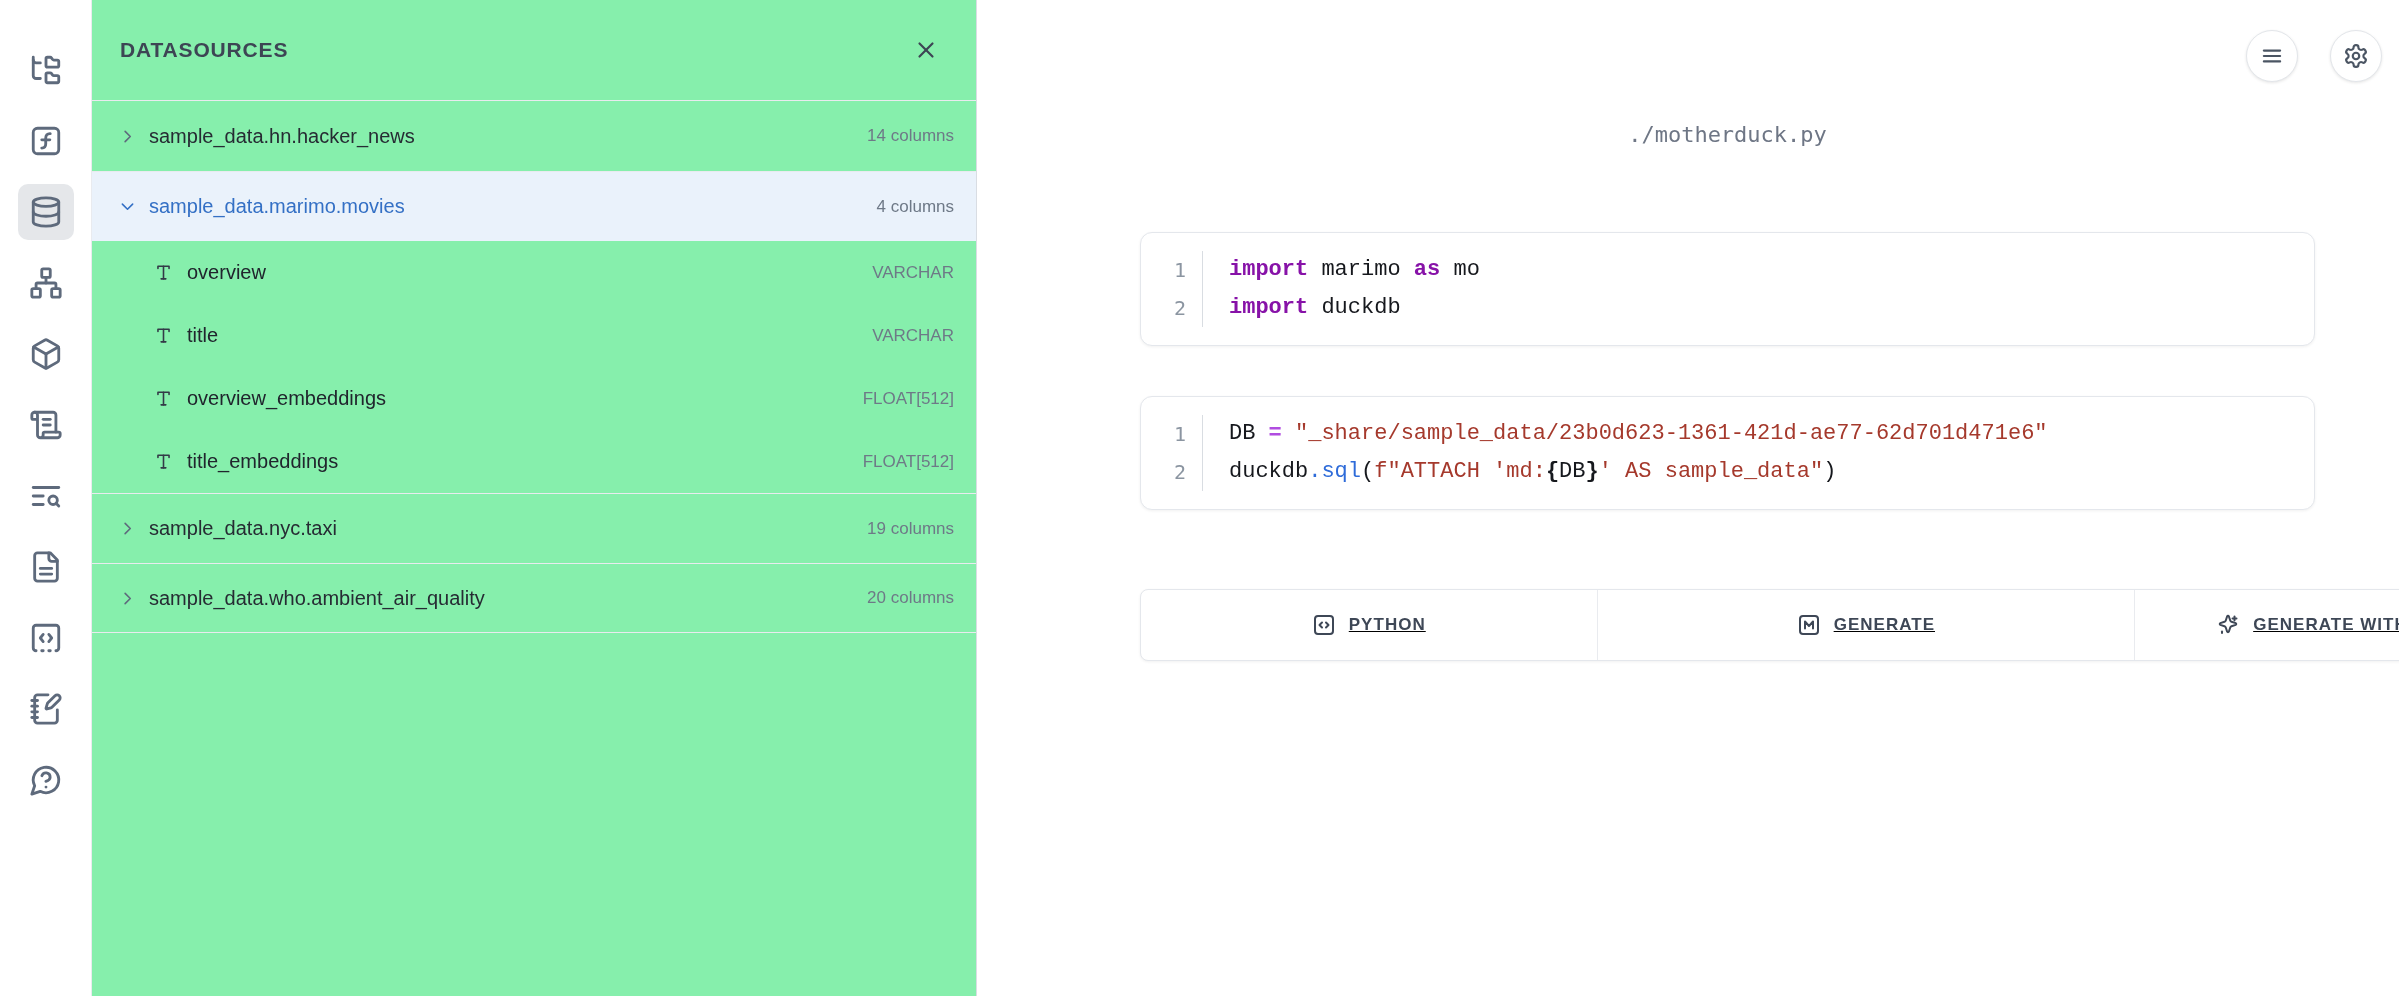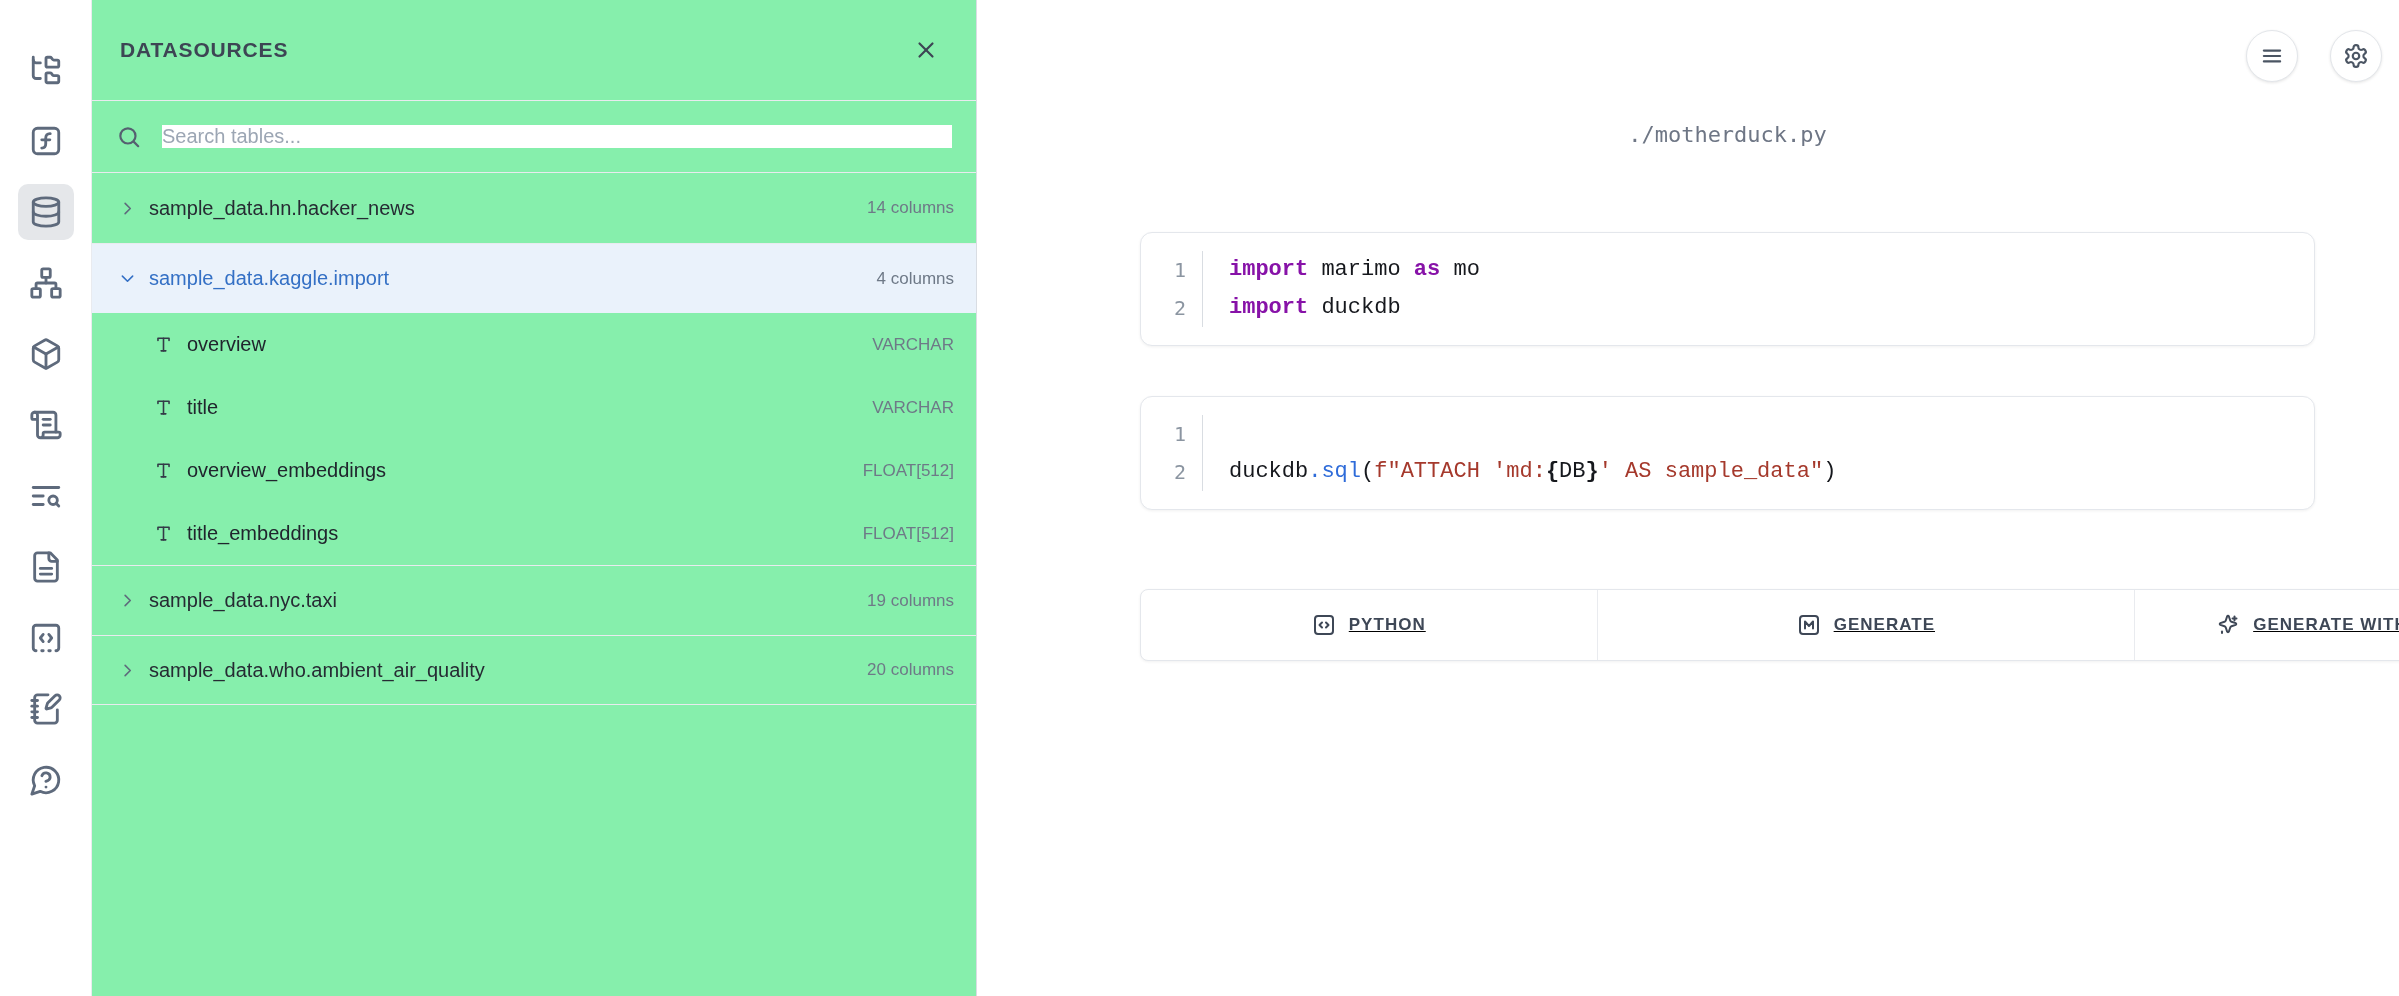"Search tables..." div.search-row { html: <div> <svg> <use></use> </svg> <input> </div> -> none }
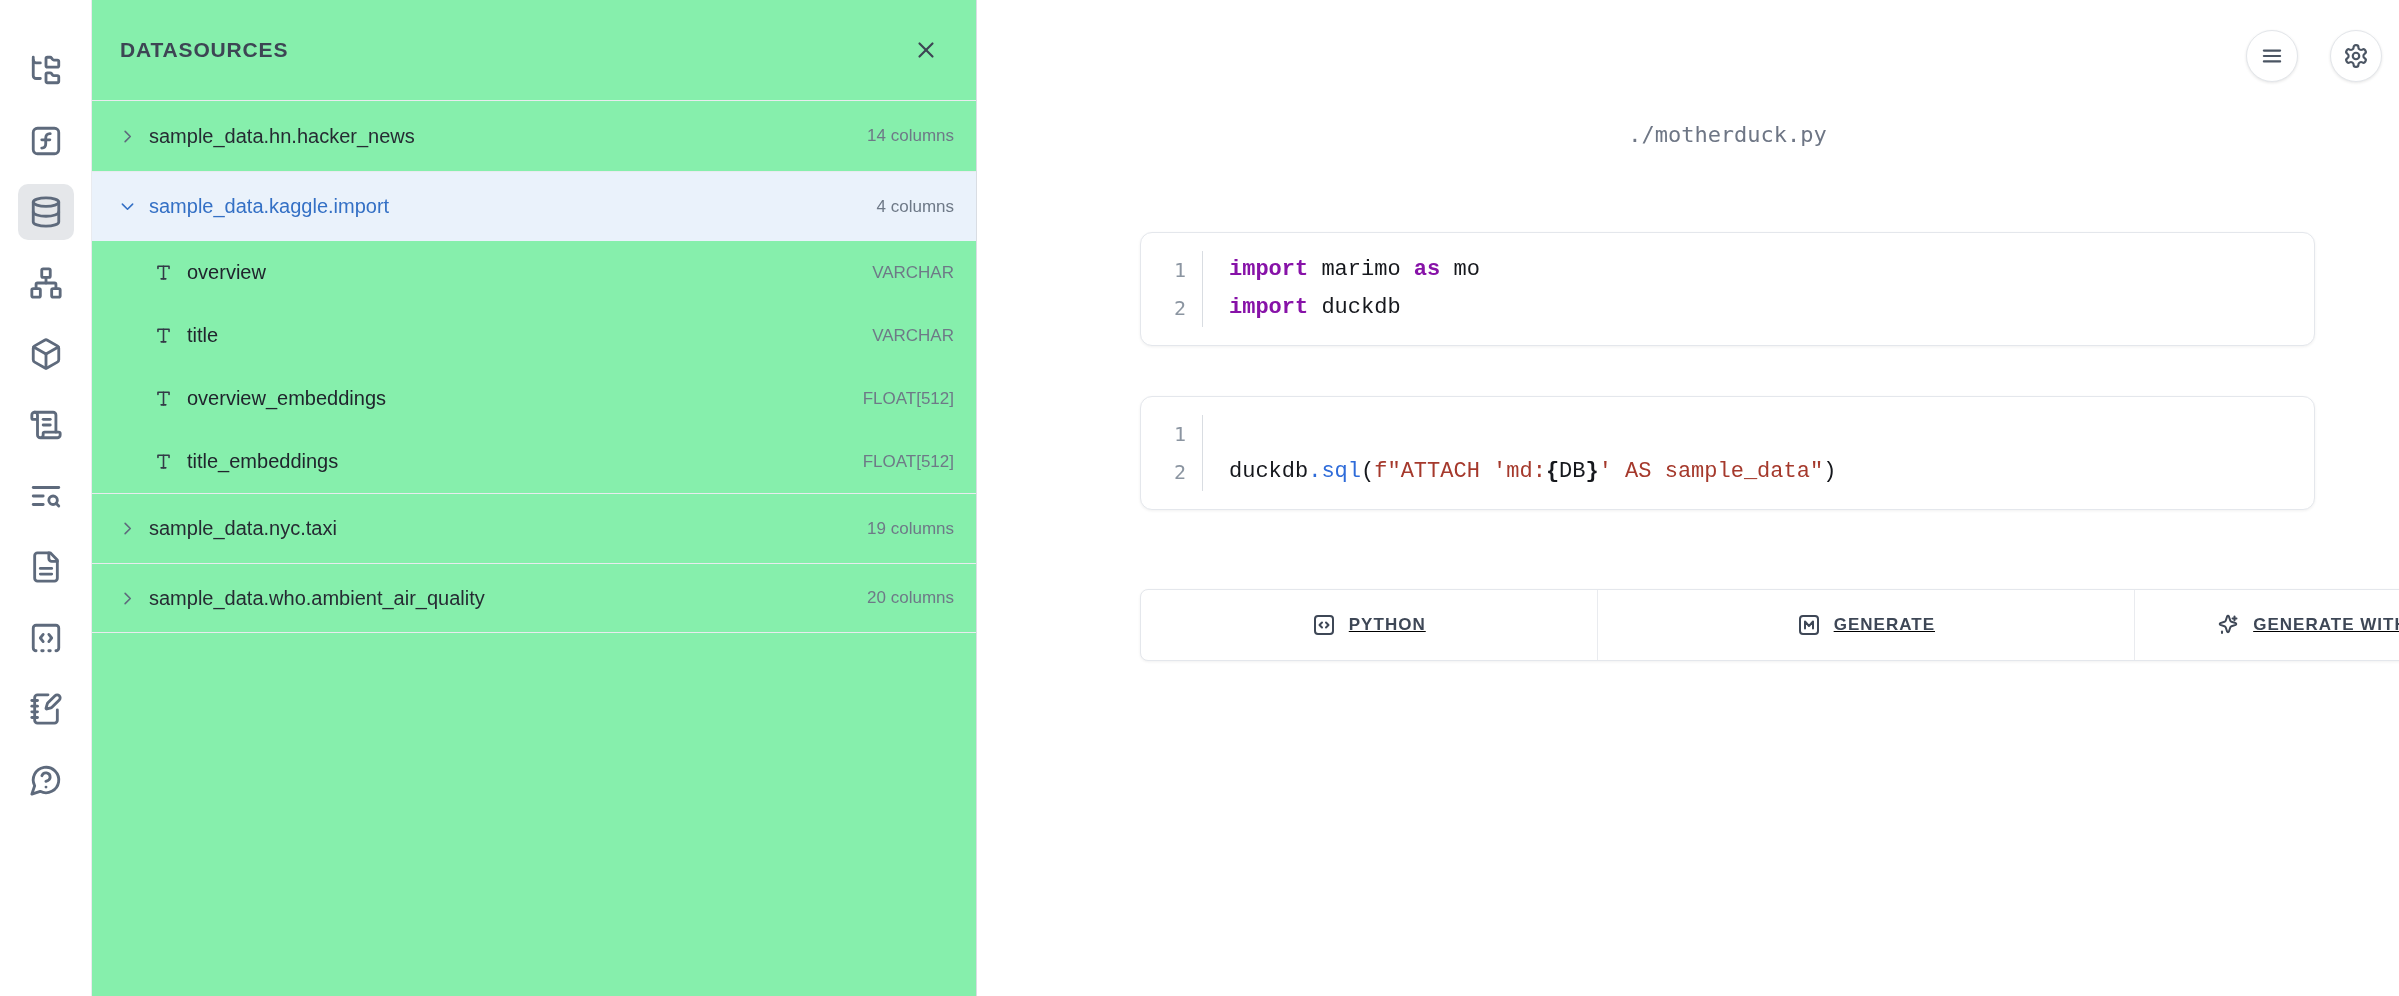"sample_data.kaggle.import" span.t-name { text: data.kaggle.import -> data.marimo.movies }
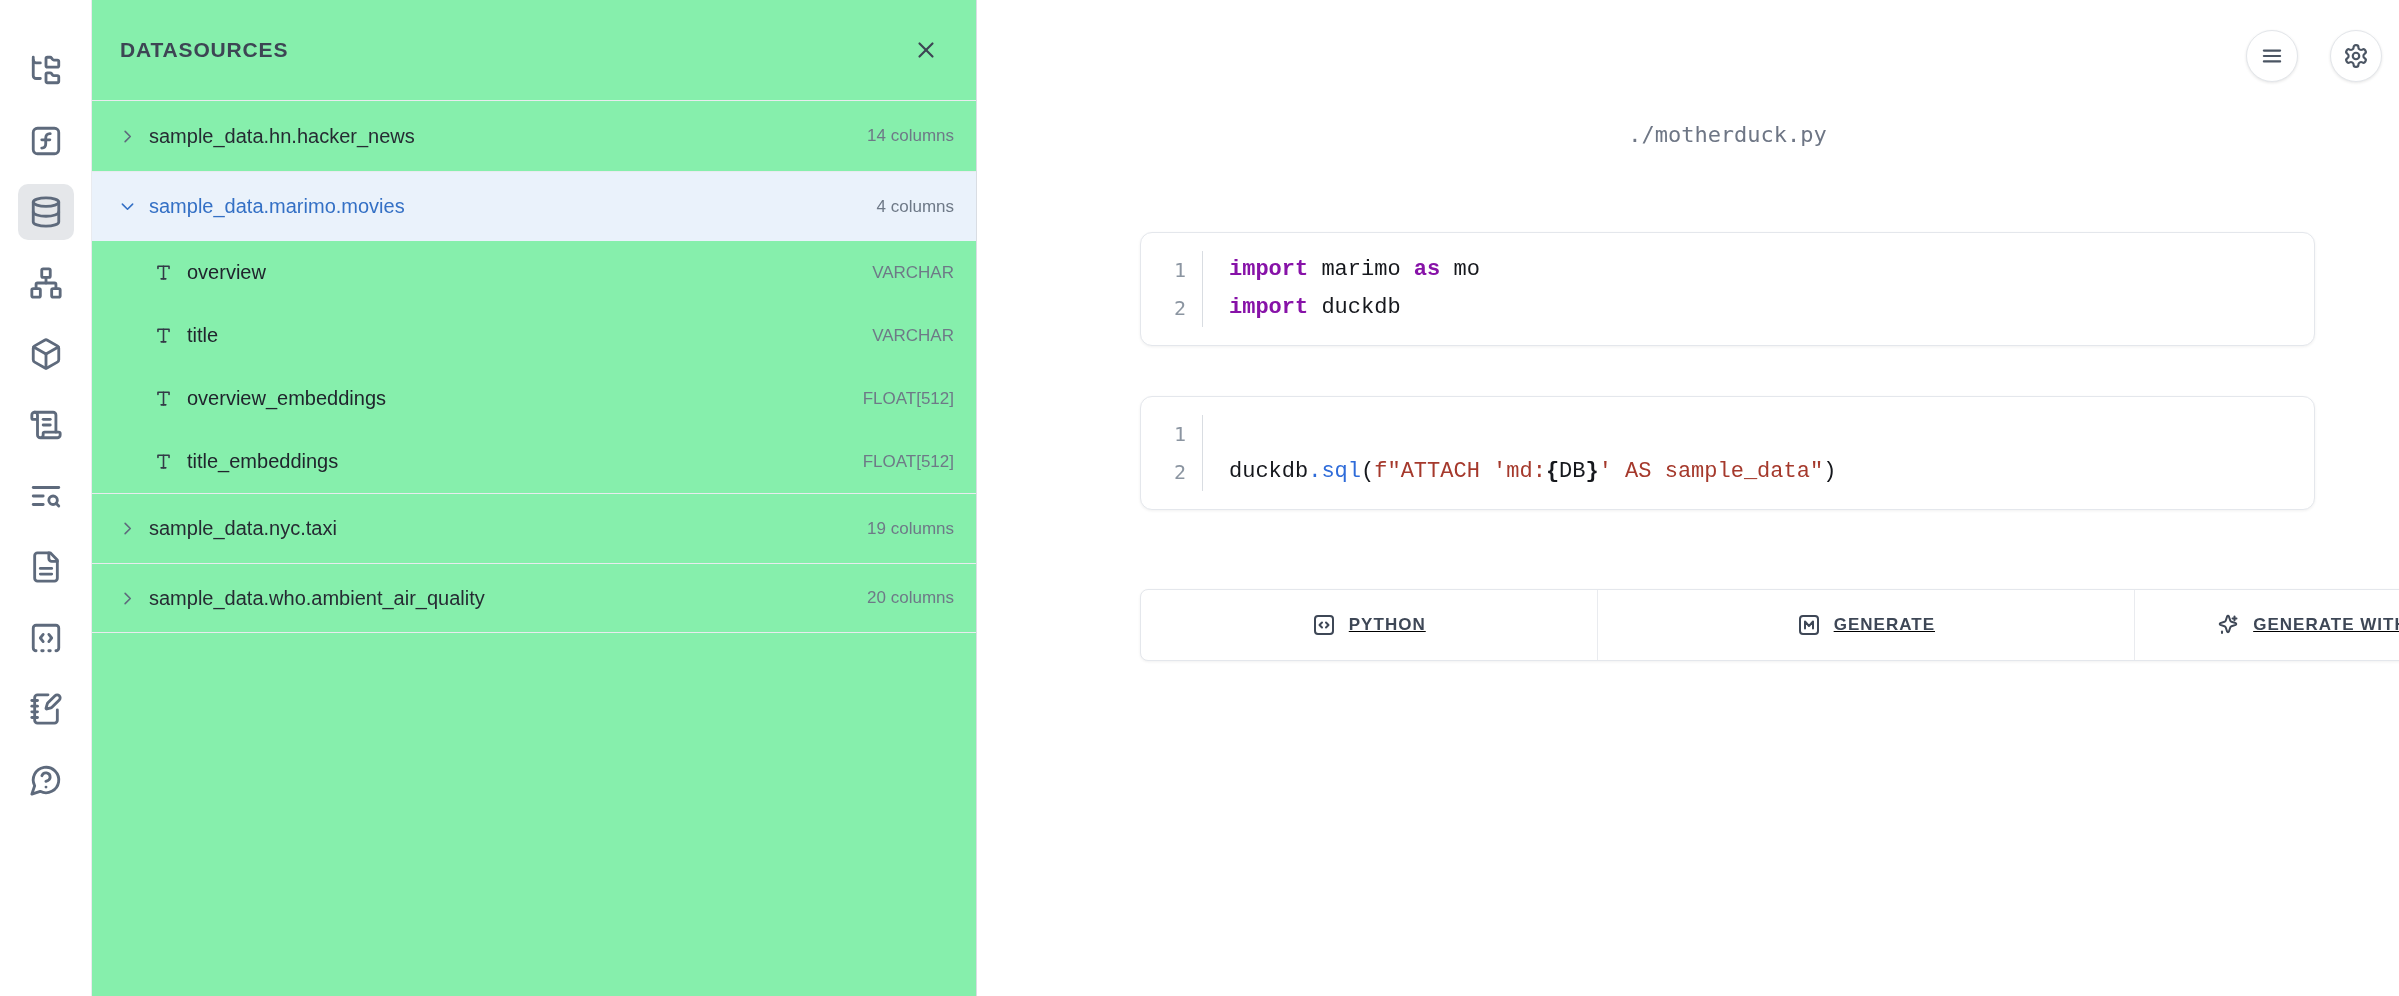"DB =" div.code { html: none -> <div><span>DB </span><span>=</span><span> </span><span>"_share/sample_data/23b0d623-1361-421d-ae77-62d701d471e6"</span></div> }
